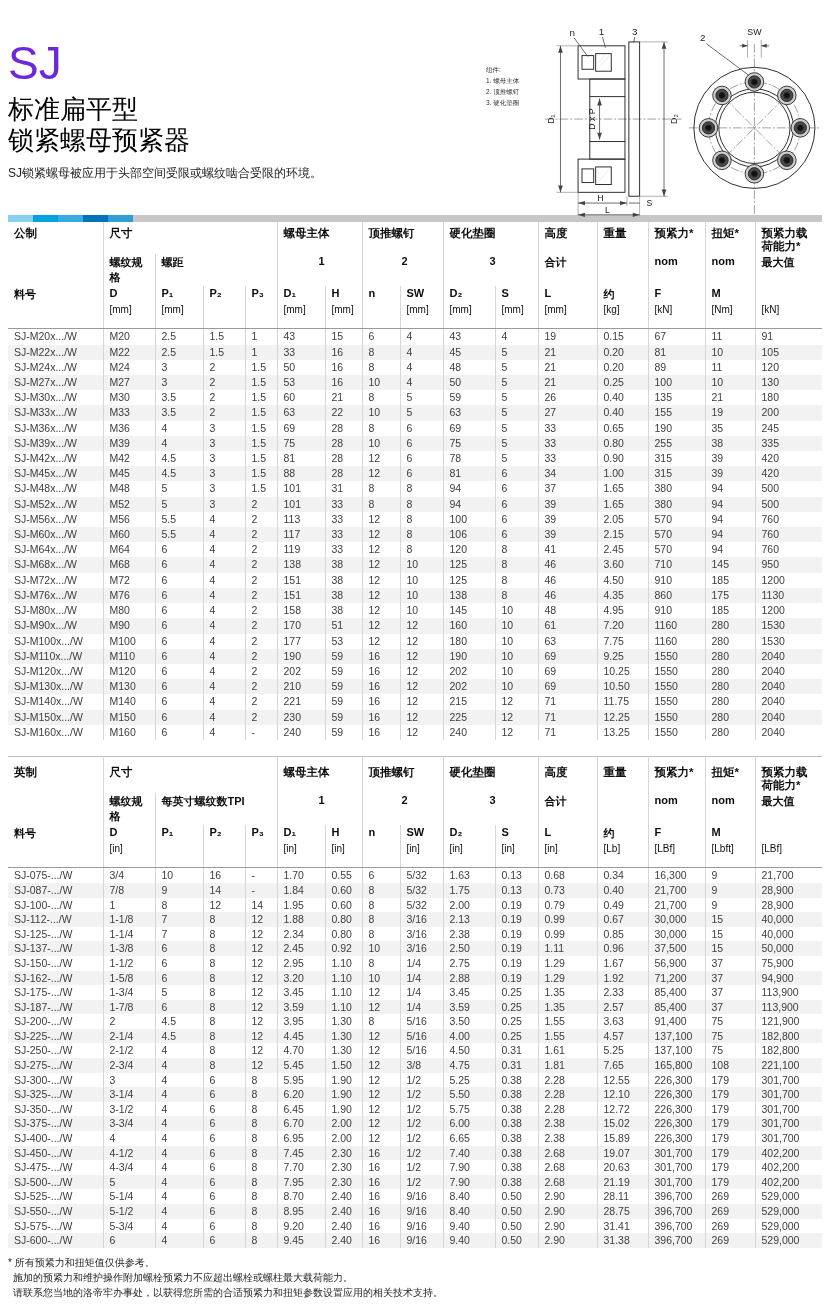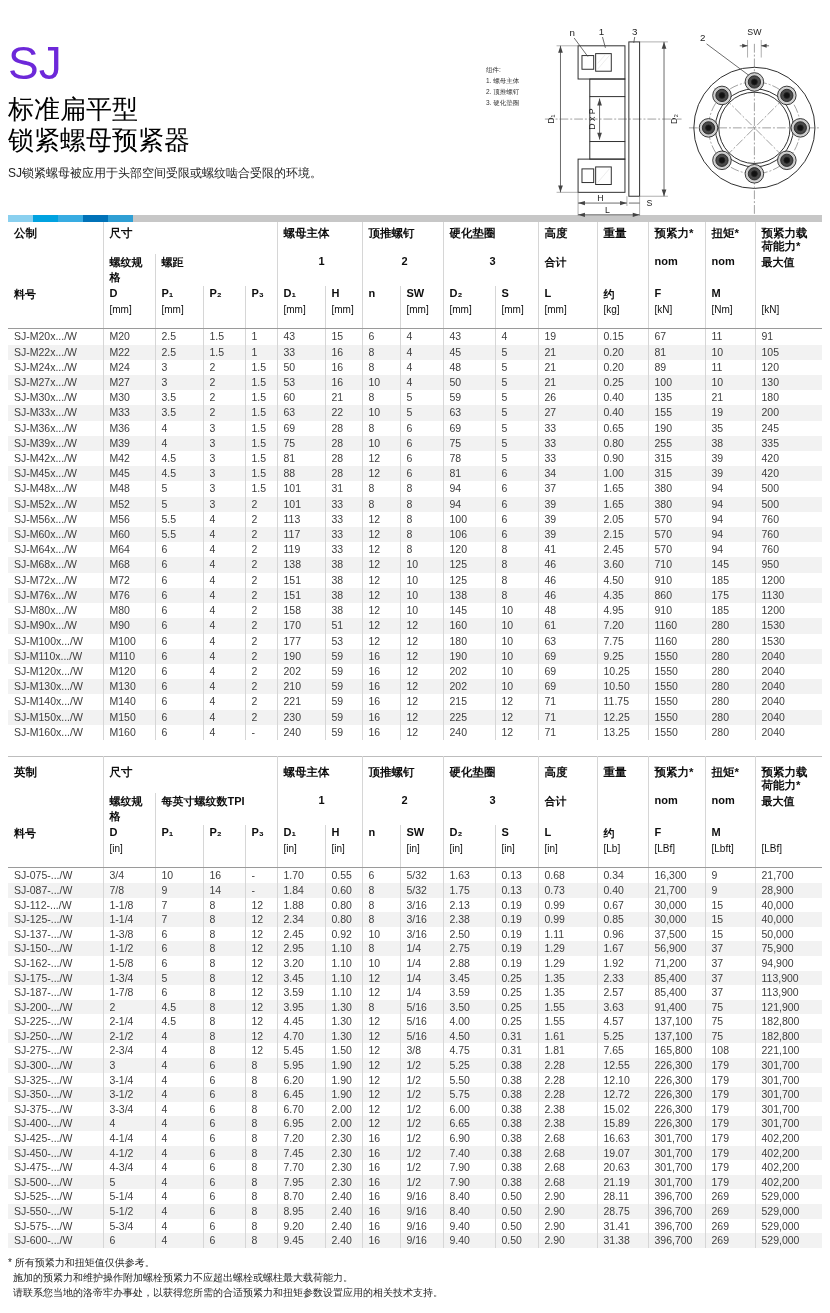"SJ-100-.../W" tr { html: none -> <tr> <td>SJ-100-.../W</td> <td>1</td> <td>8</td> <td>12</td> <td>14</td> <td>1.95</td> <td>0.60</td> <td>8</td> <td>5/32</td> <td>2.00</td> <td>0.19</td> <td>0.79</td> <td>0.49</td> <td>21,700</td> <td>9</td> <td>28,900</td> </tr> }
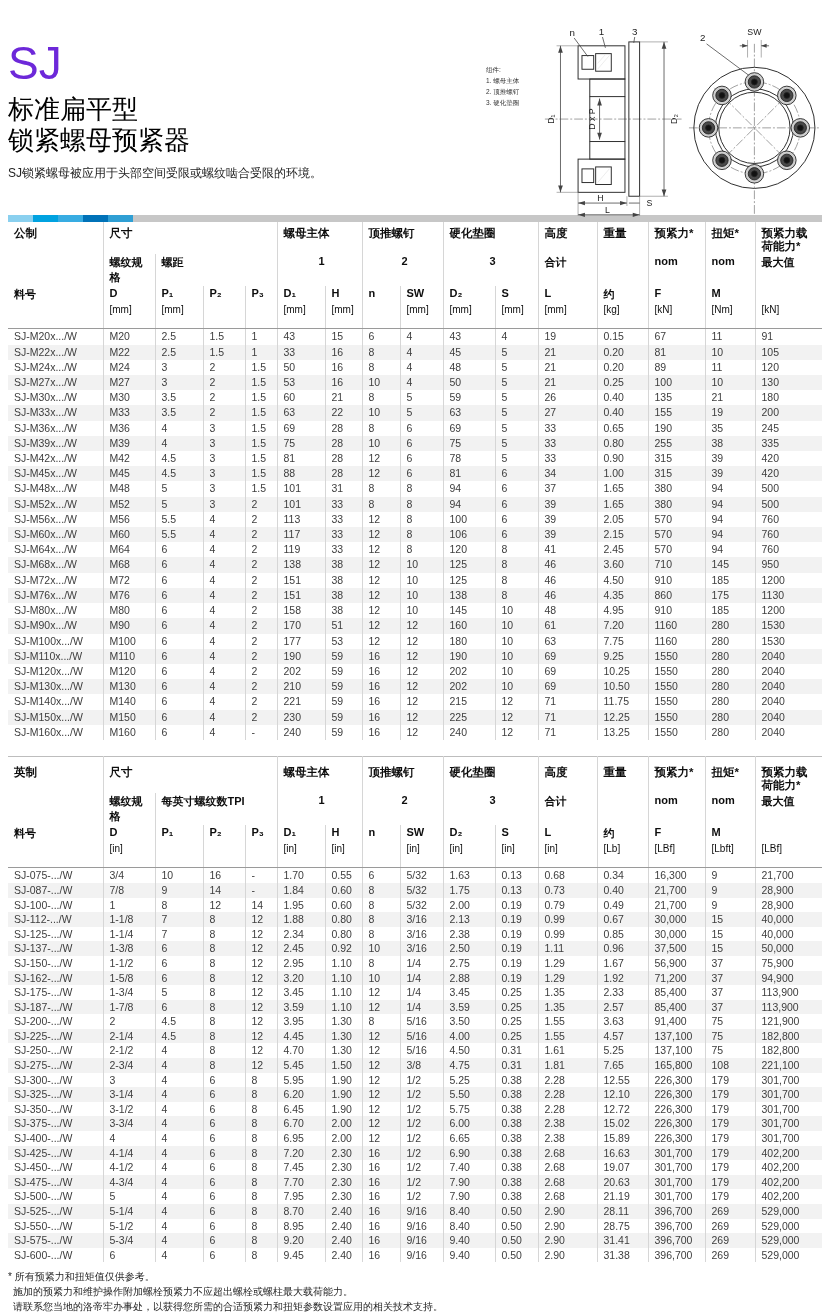"SJ-425-.../W" tr { html: <tr> <td>SJ-425-.../W</td> <td>4-1/4</td> <td>4</td> <td>6</td> <td>8</td> <td>7.20</td> <td>2.30</td> <td>16</td> <td>1/2</td> <td>6.90</td> <td>0.38</td> <td>2.68</td> <td>16.63</td> <td>301,700</td> <td>179</td> <td>402,200</td> </tr> -> none }
